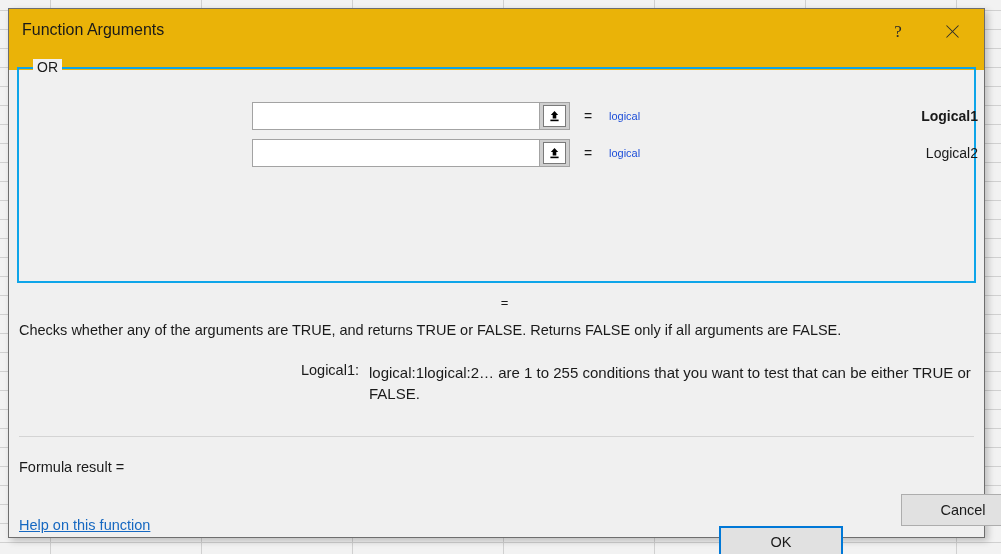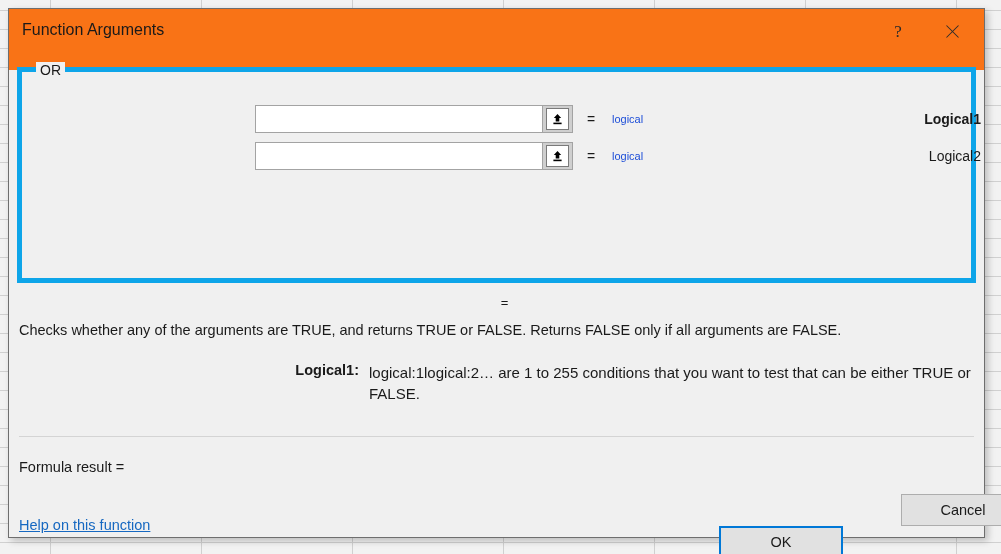"Function Arguments" .titlebar { background: #f97316 -> #eab308 }
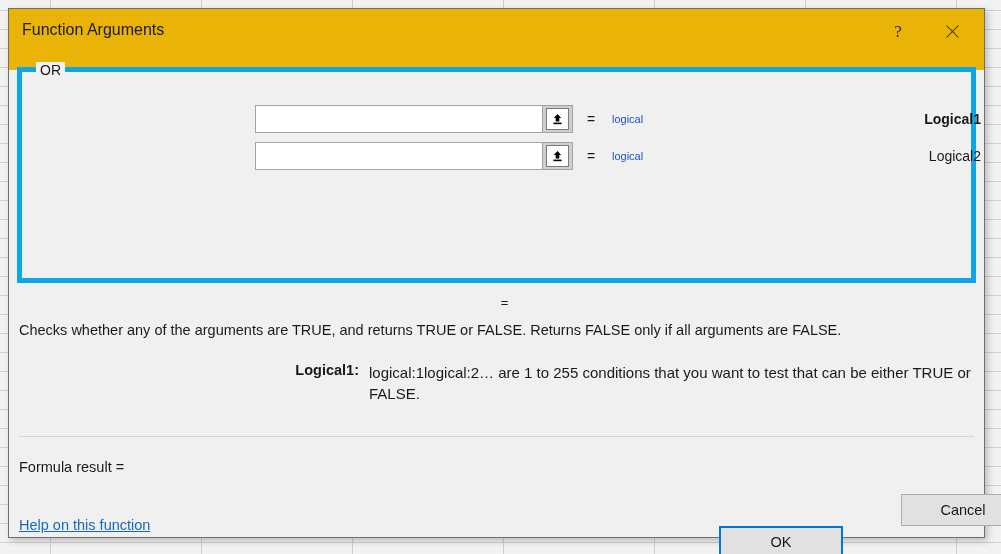"OR" .groupbox { border: 5px solid #0ea5e9 -> 2px solid #0ea5e9 }
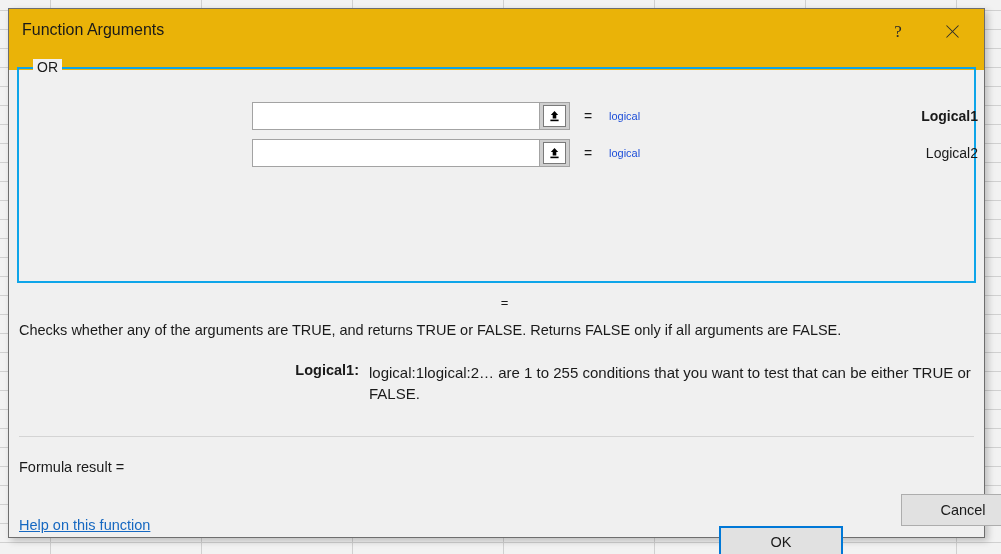"Logical1:" .arg-help-label { font-weight: bold -> normal }
